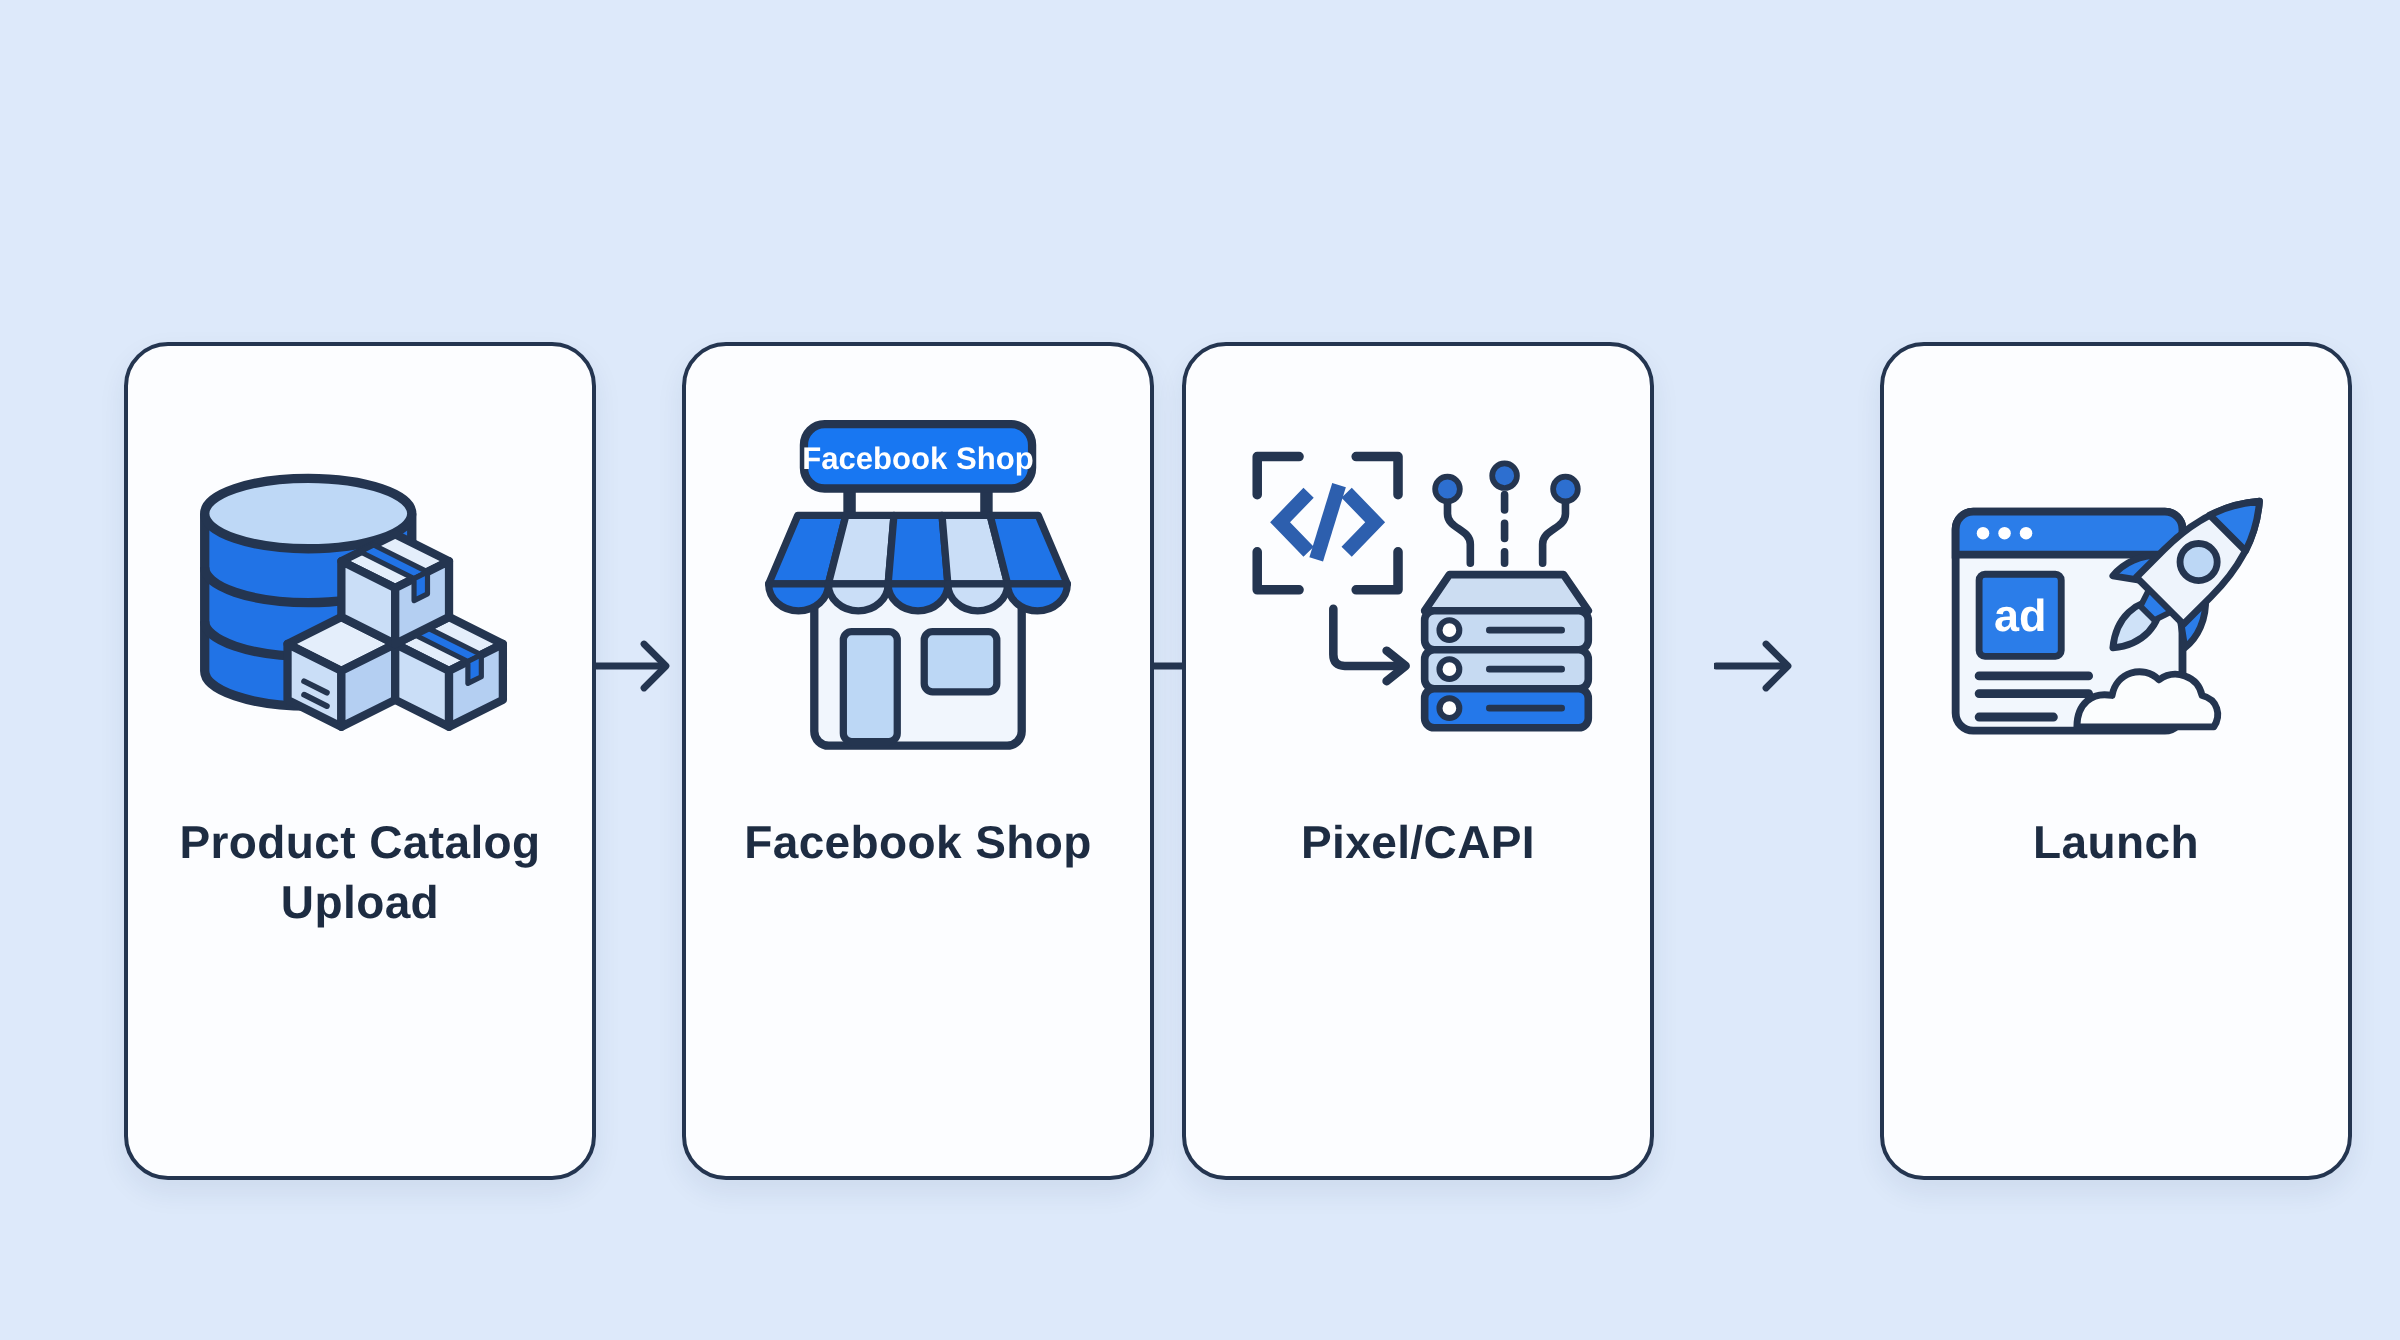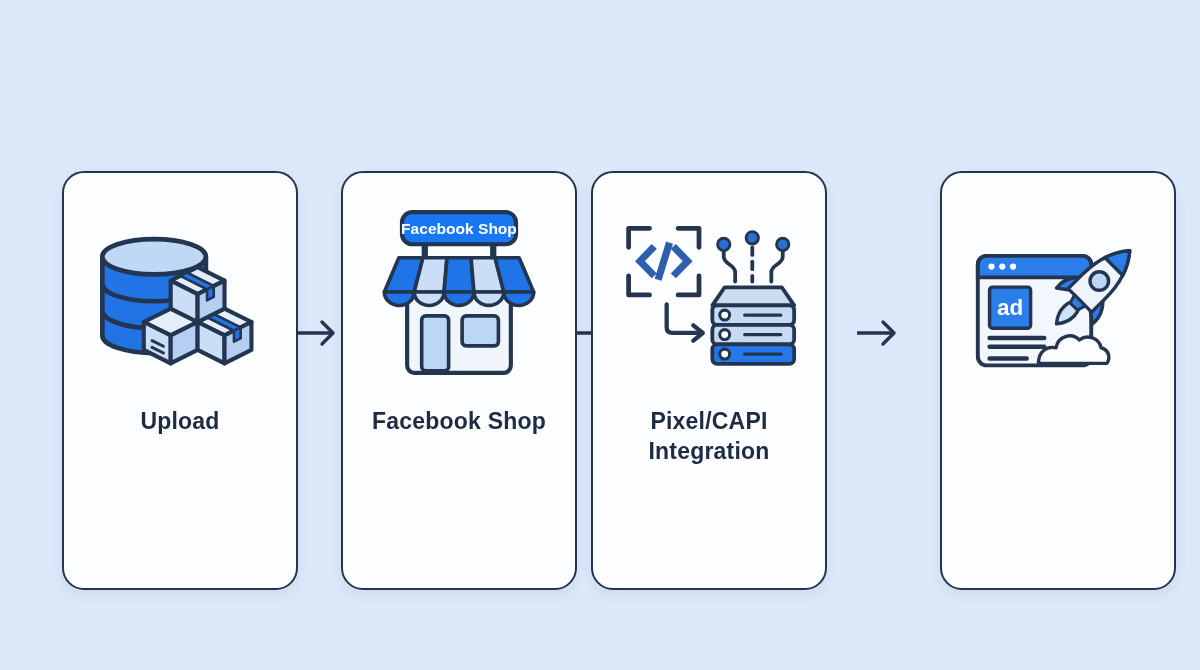"Product Catalog" span { html: none -> <span>Product Catalog</span> }
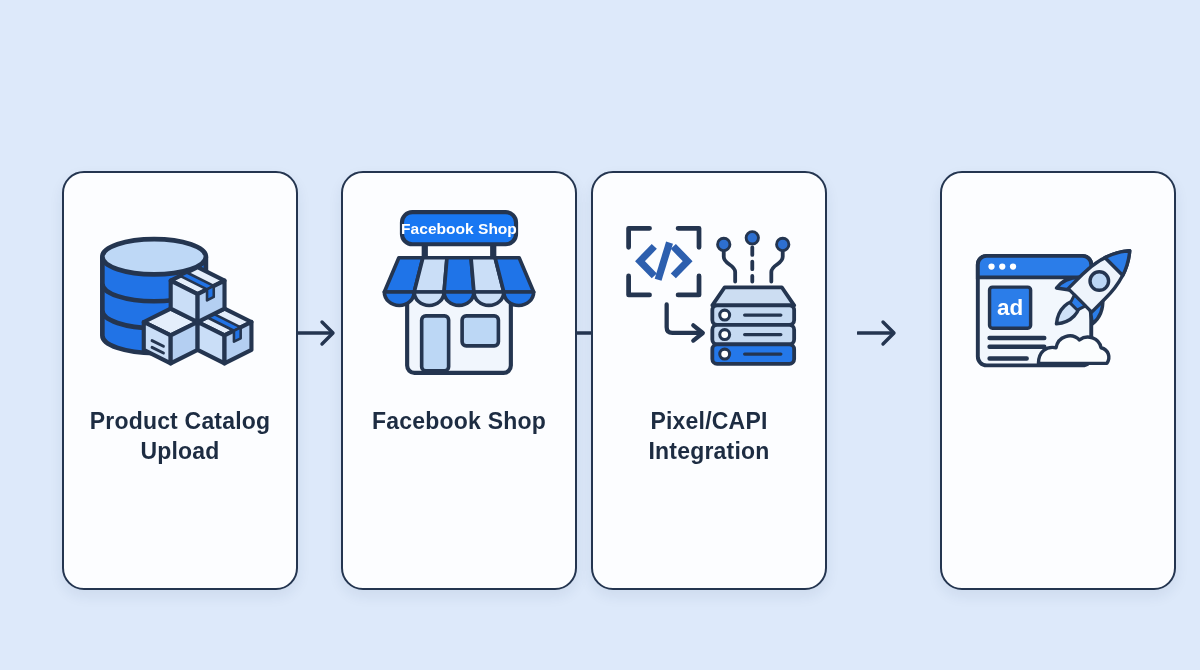"Launch" span { html: none -> <span>Launch</span> }
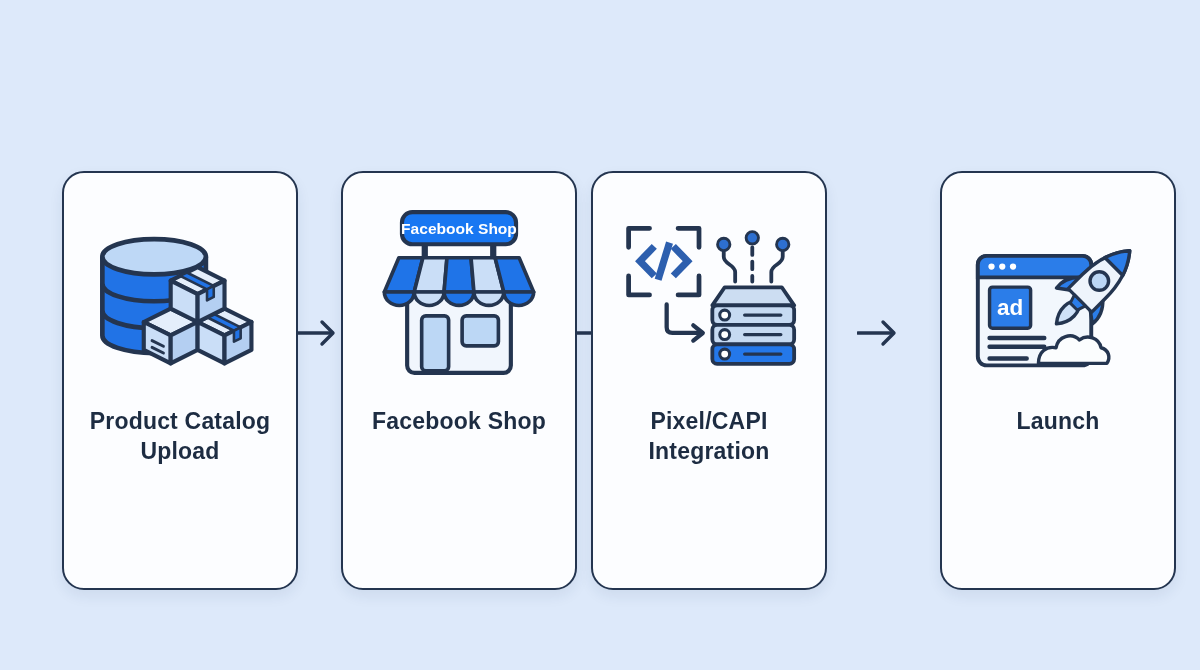"Integration" span { html: <span>Integration</span> -> none }
